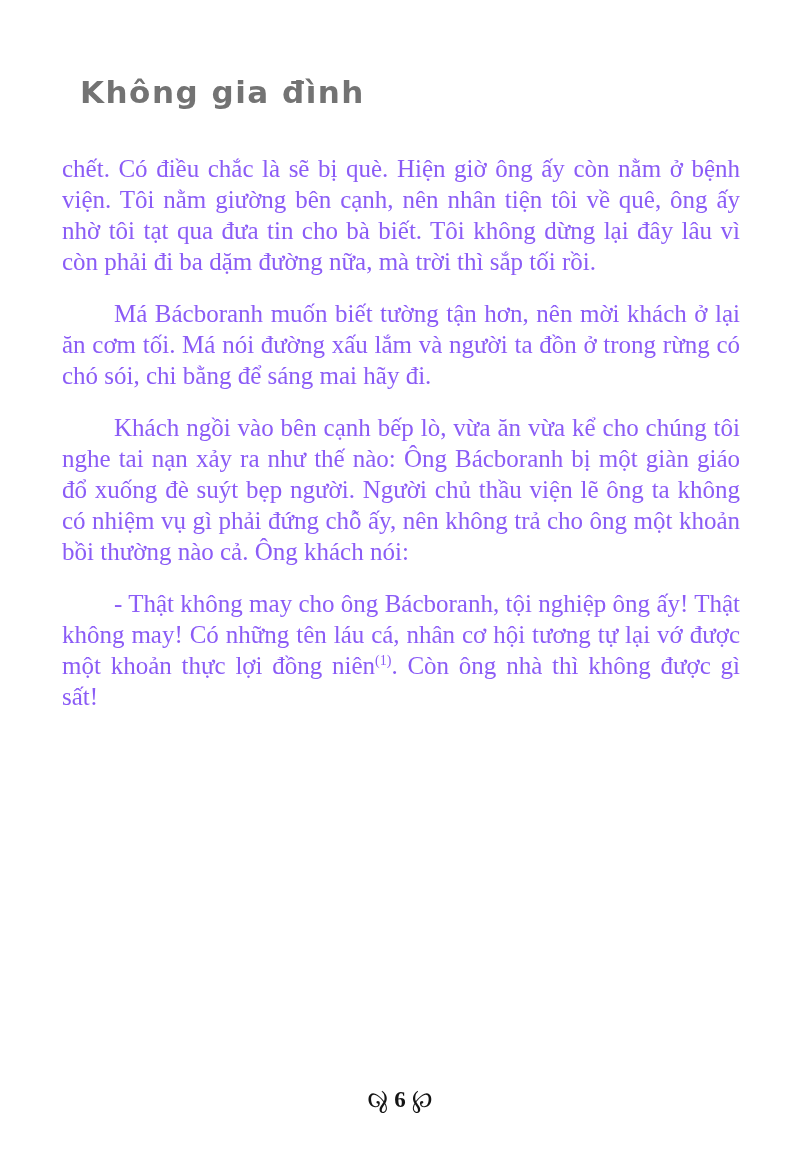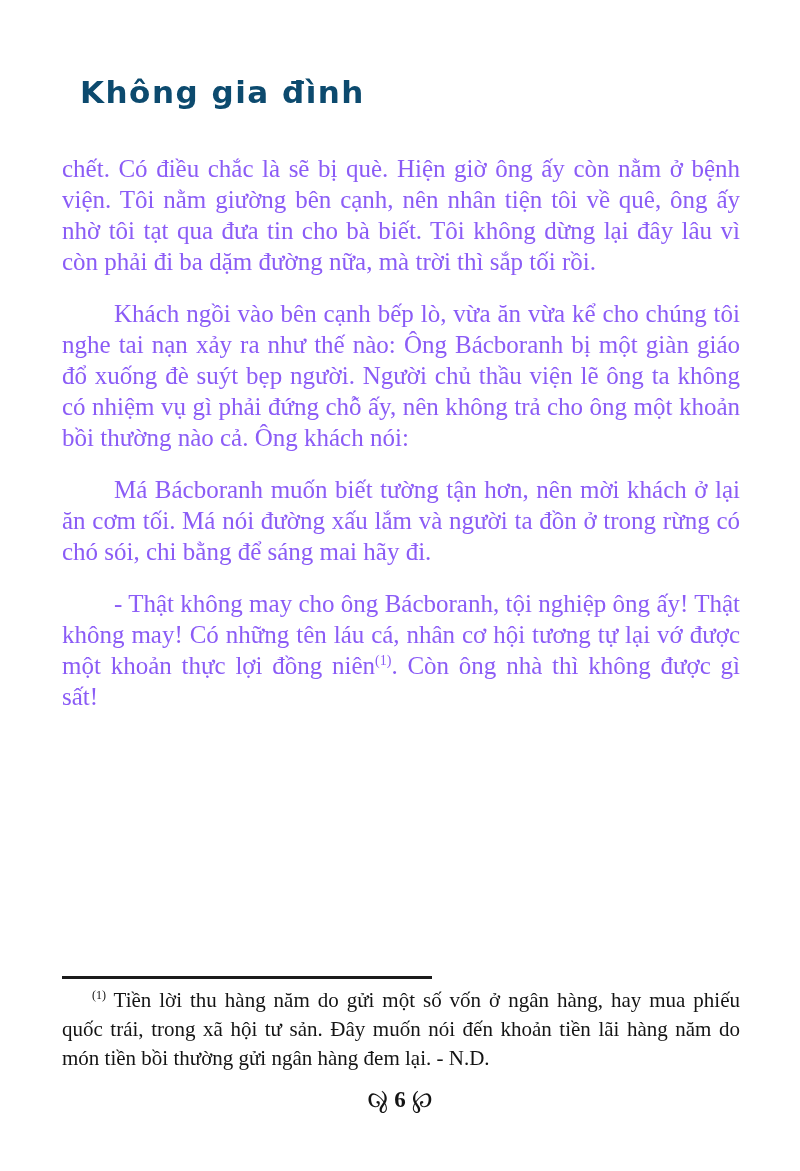"Không gia đình" .chapter-title { color: #0c4a6e -> #737373 }
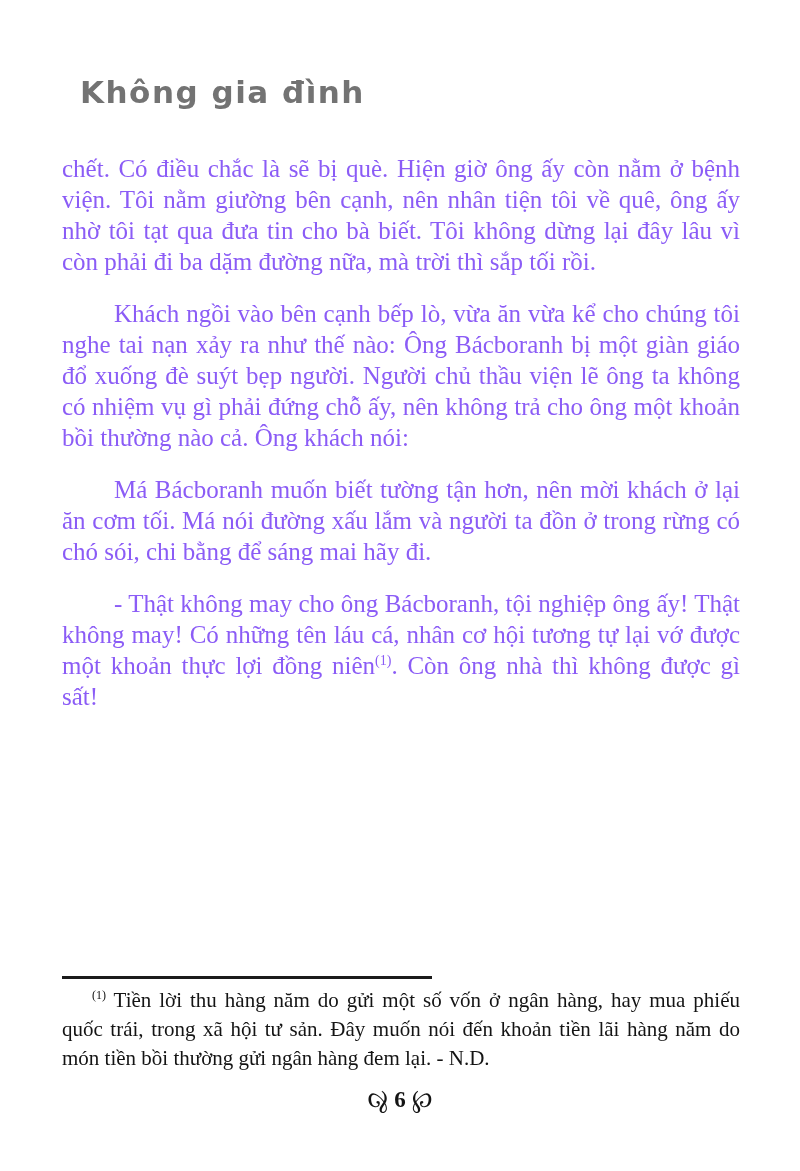"Khách ngồi vào bên cạnh" p { order: before "Má Bácboranh muốn biết tường" -> after "Má Bácboranh muốn biết tường" }
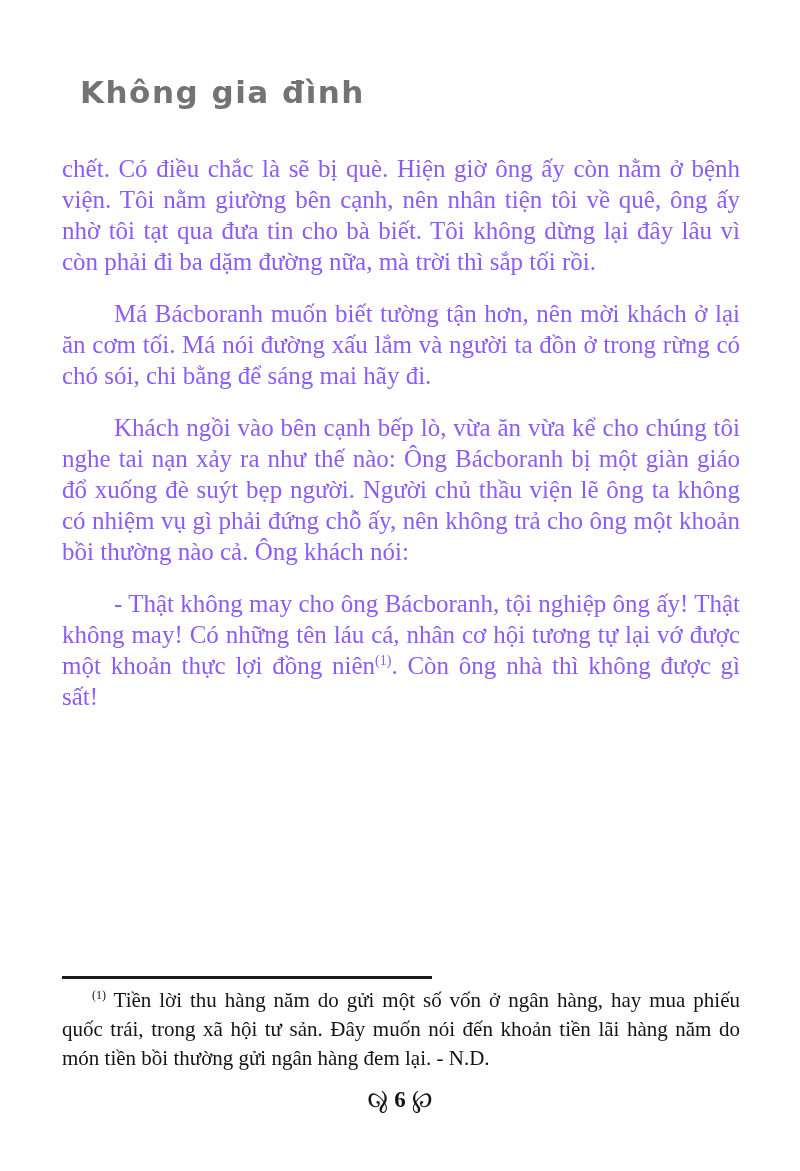"(1) Tiền lời thu hàng" div.footnote { html: <div> <hr> <p><sup>(1)</sup><span> Tiền lời thu hàng năm do gửi một số vốn ở ngân hàng, hay mua phiếu quốc trái, trong xã hội tư sản. Đây muốn nói đến khoản tiền lãi hàng năm do món tiền bồi thường gửi ngân hàng đem lại. - N.D.</span></p> </div> -> none }
